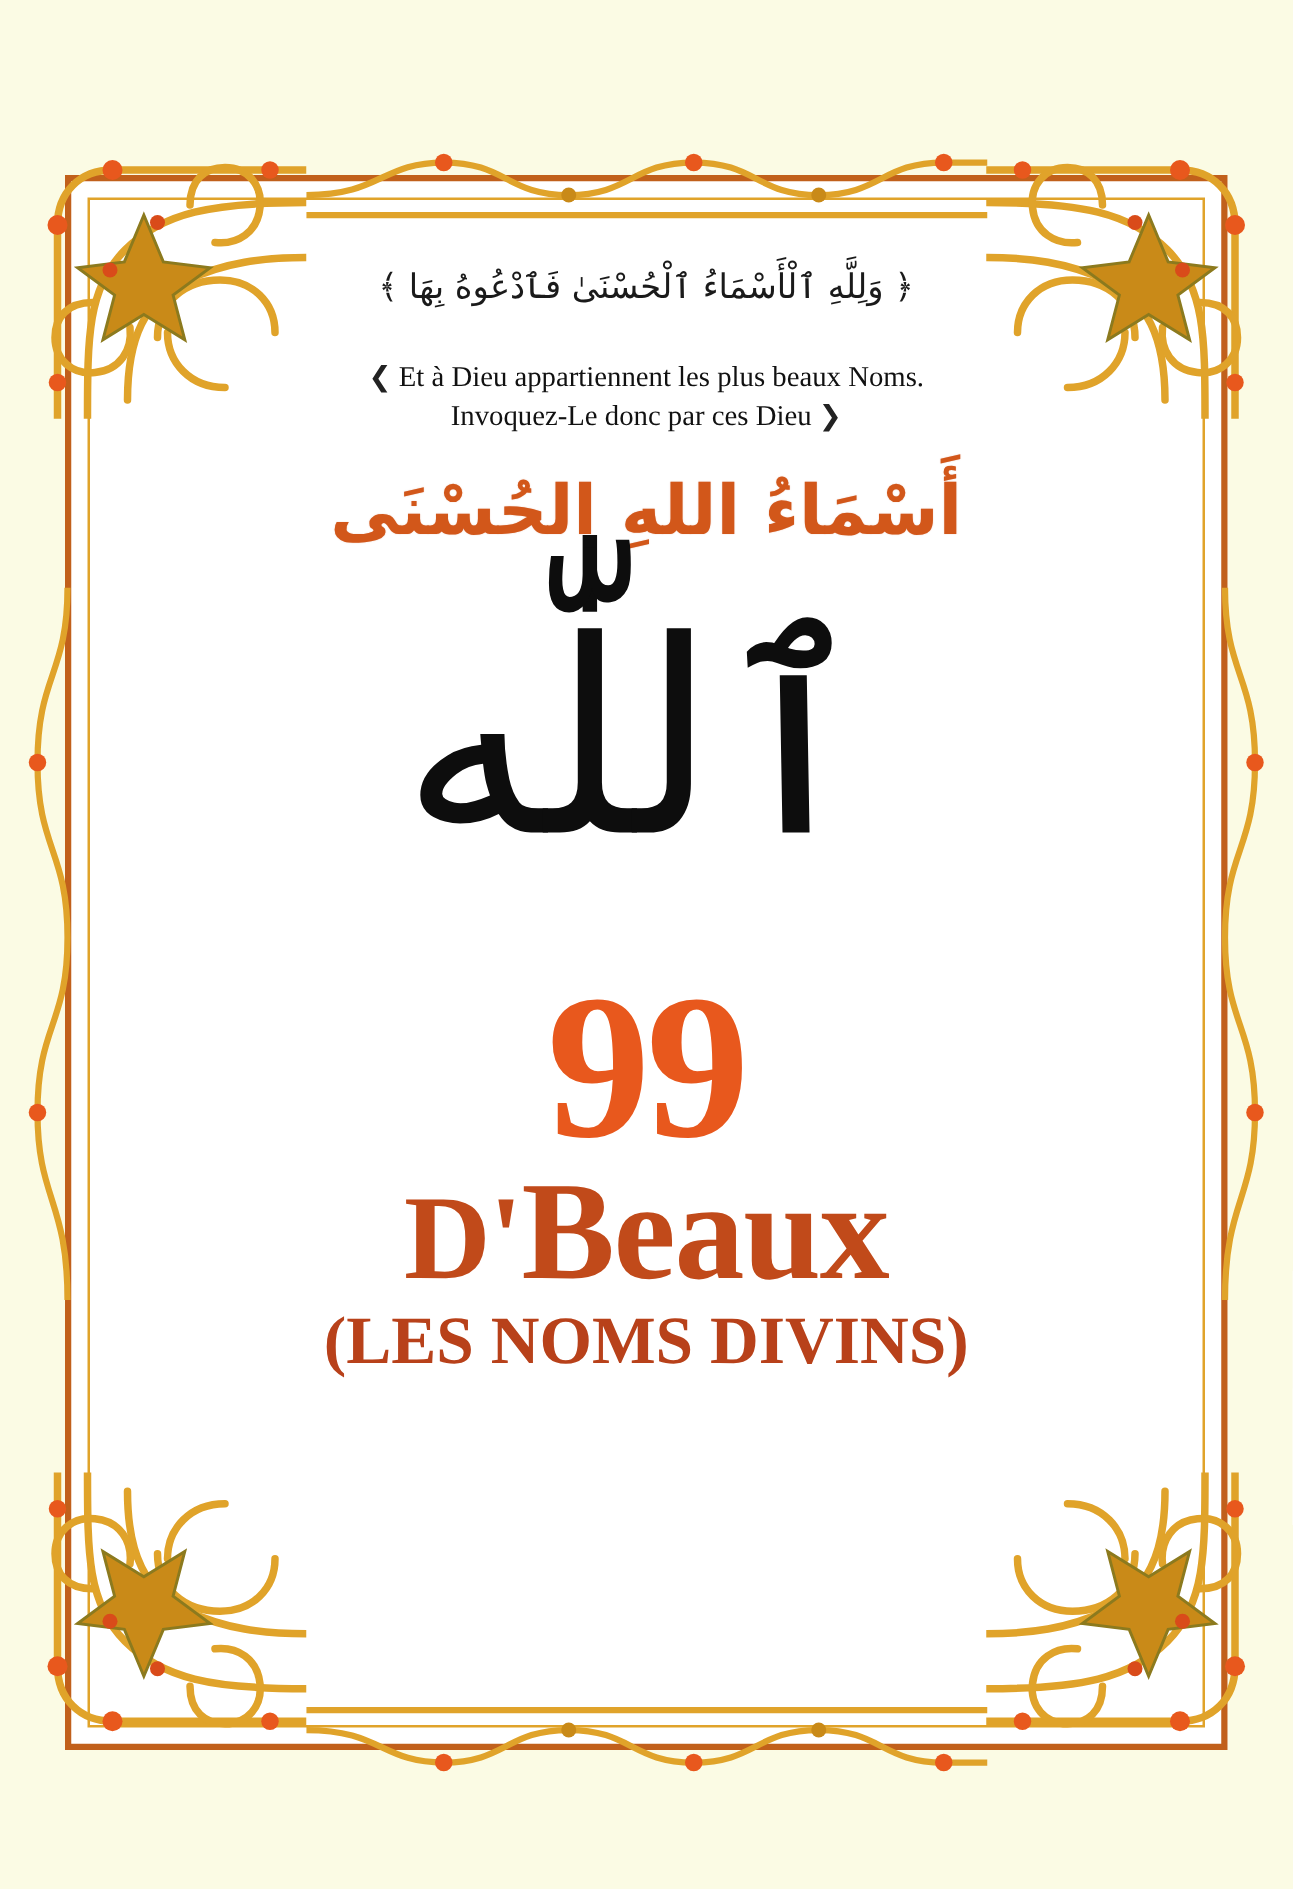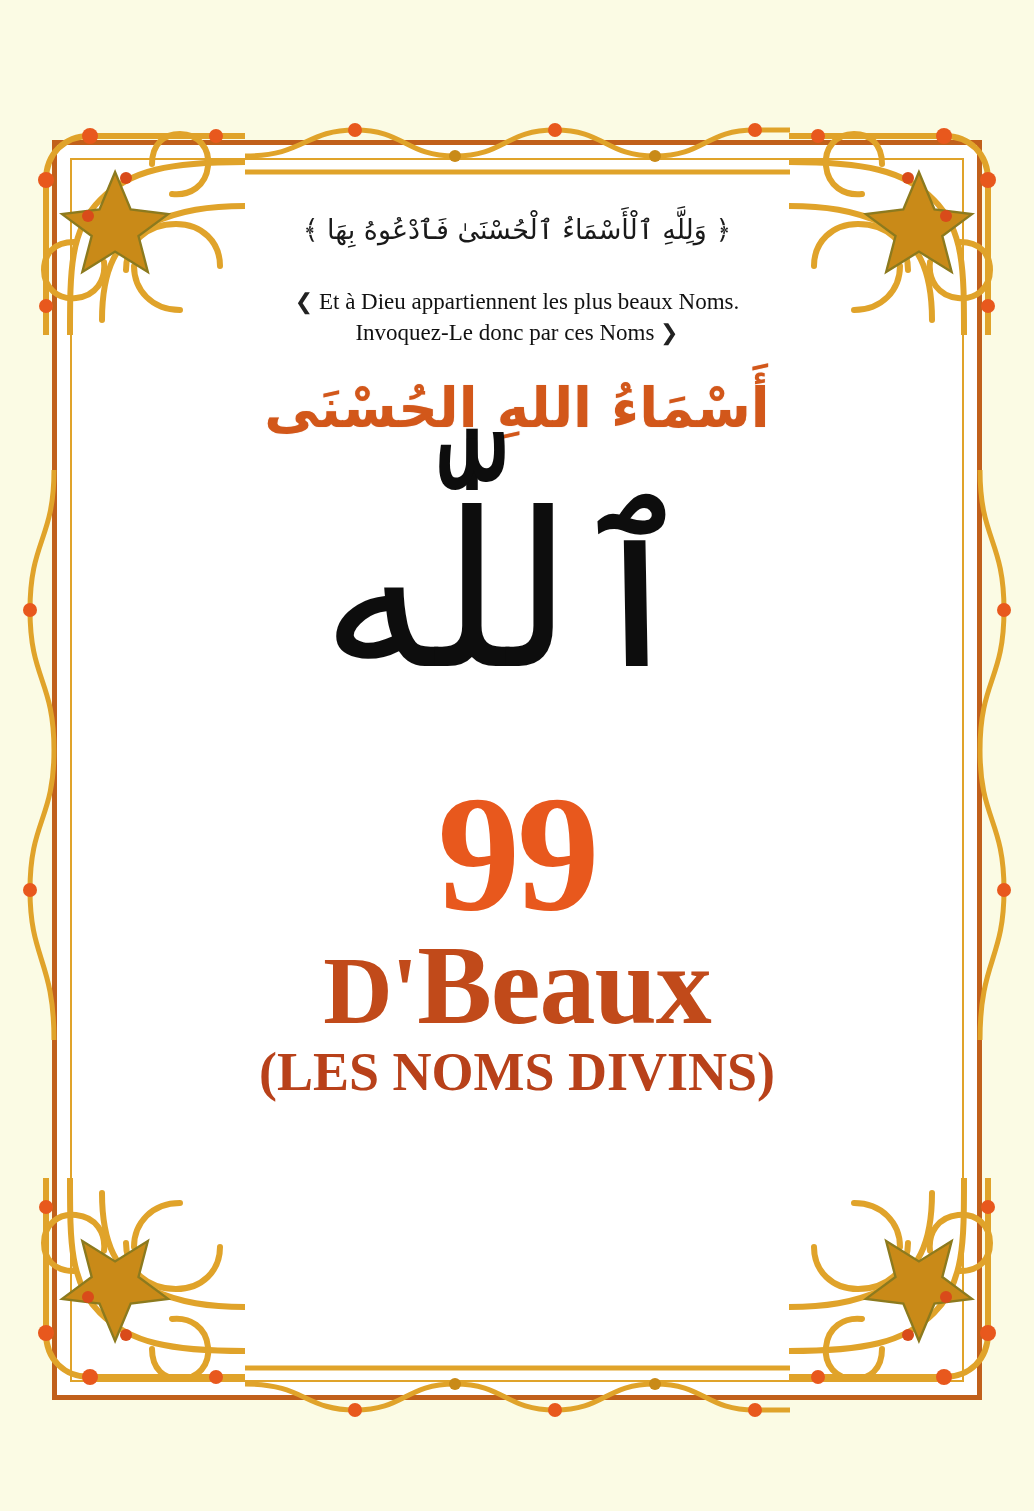"Invoquez-Le donc par ces Noms" span { text: Noms -> Dieu }
